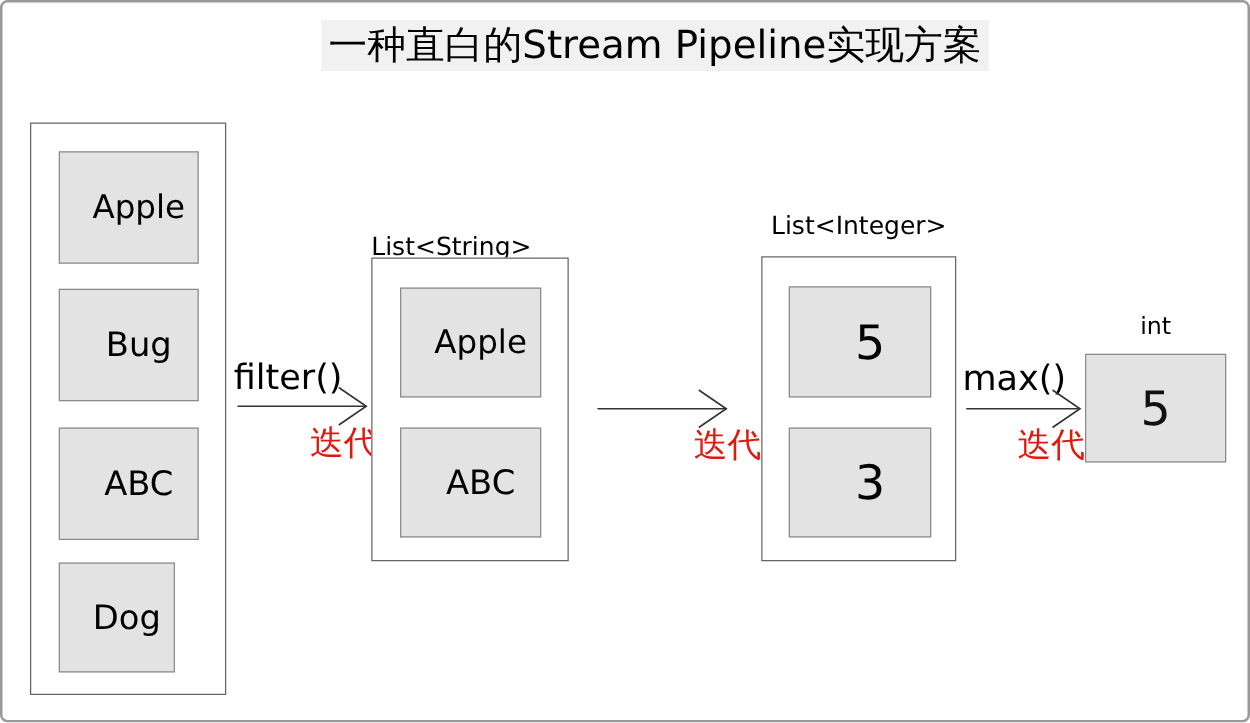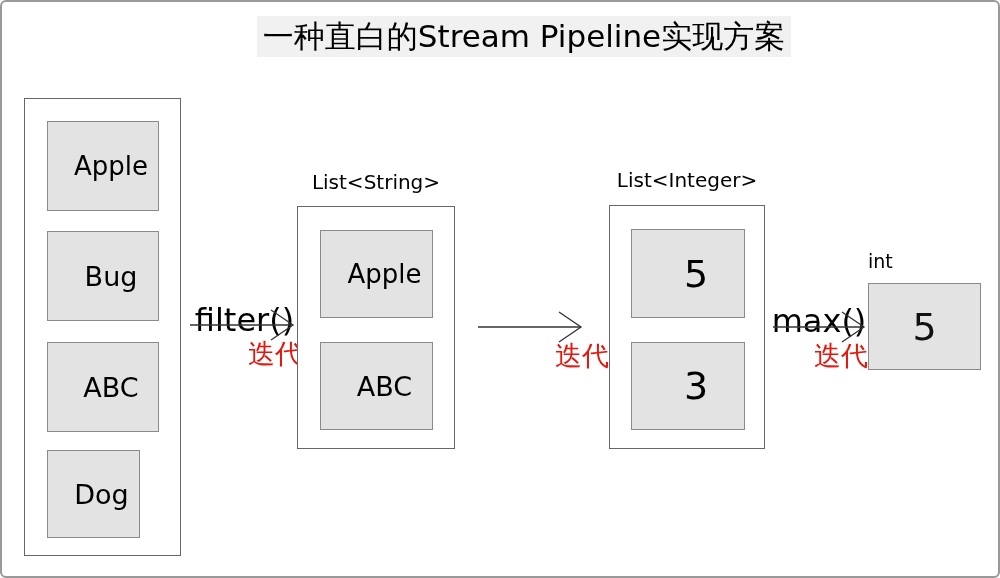"List<String>" .label-s1 { text-align: center -> left; top: 168px -> 183px }
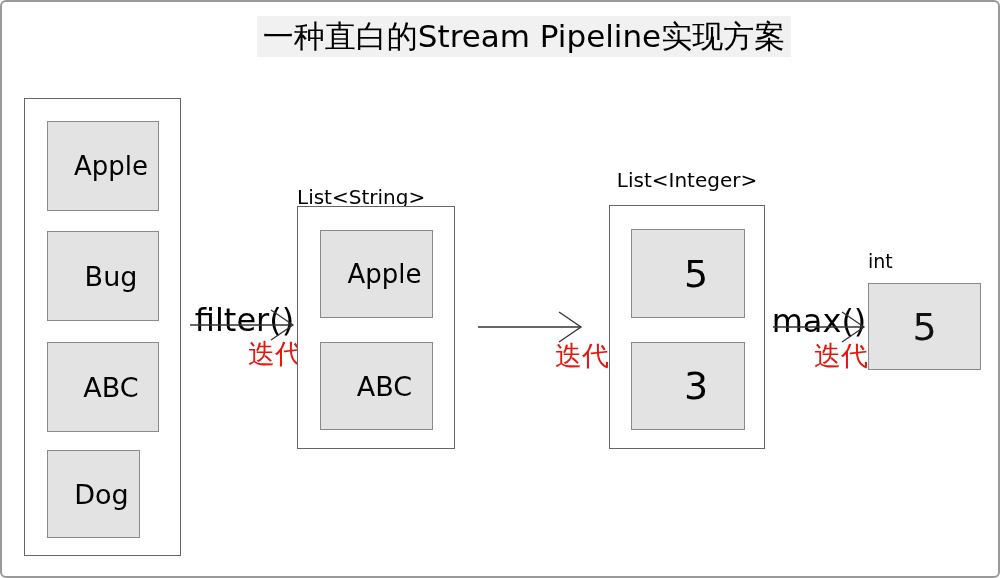"int" .label-s3 { text-align: left -> center }
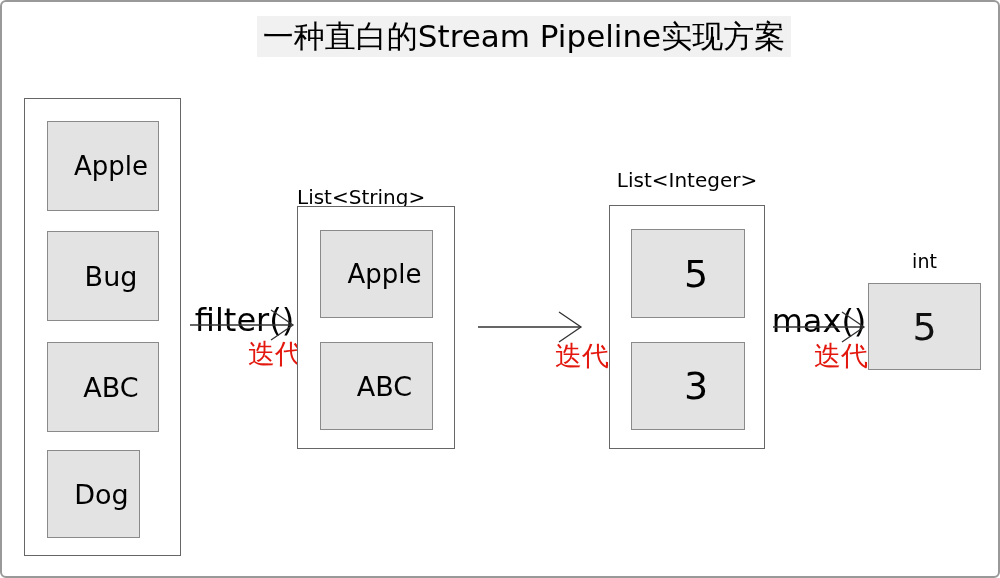"filter()" .op-label { font-size: 32px -> 28px; margin-top: 16px -> none; text-align: center -> left }
